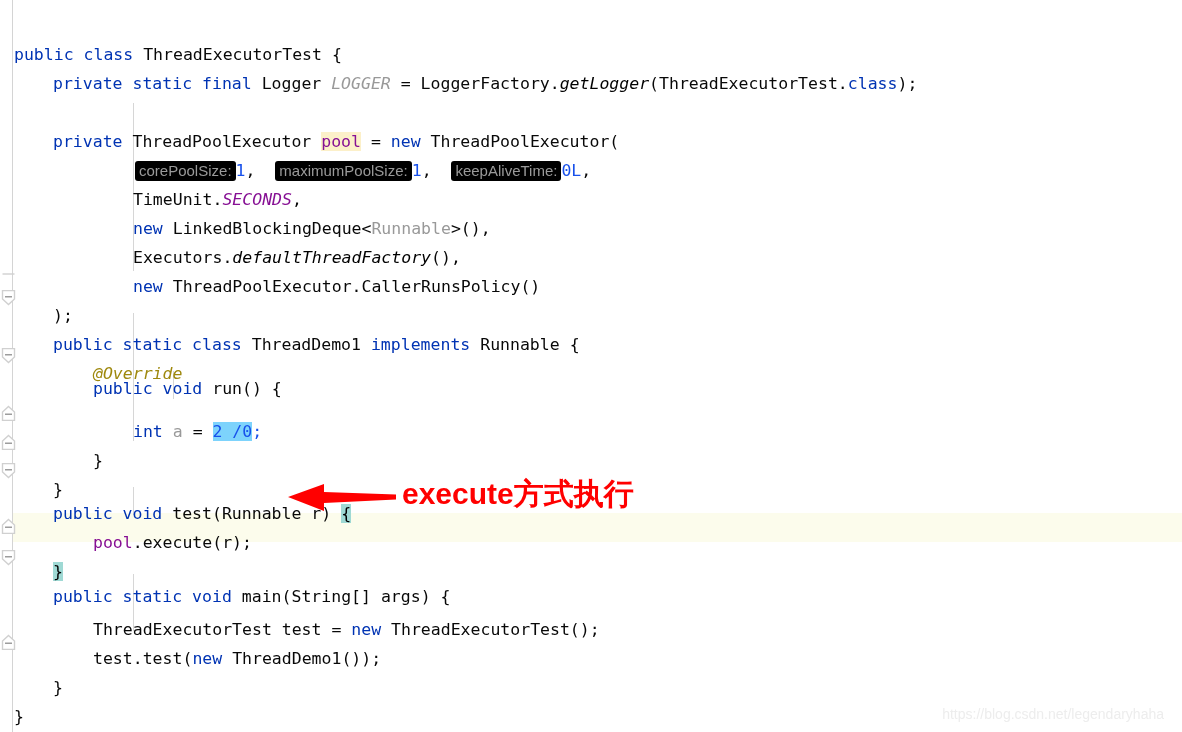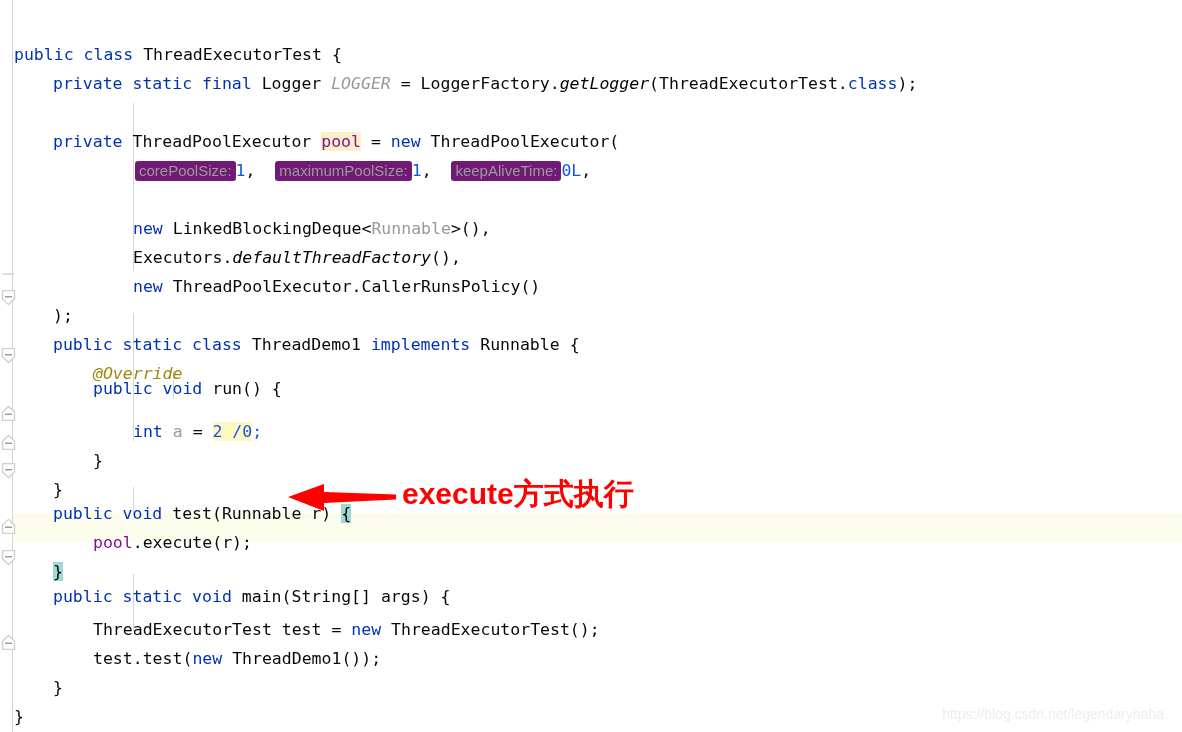"corePoolSize:" .hint { background: #701a75 -> #000000 }
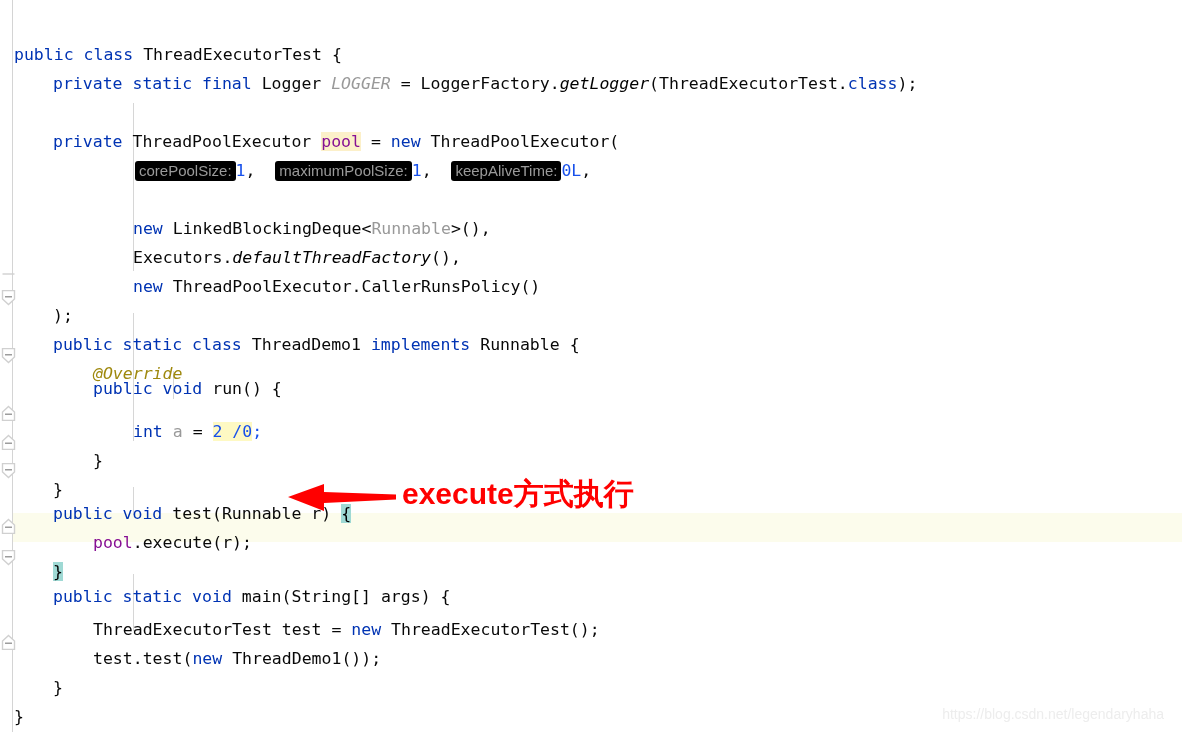"TimeUnit.SECONDS," div.ln { html: none -> <div><span>TimeUnit</span><span>.</span><span>SECONDS</span><span>,</span></div> }
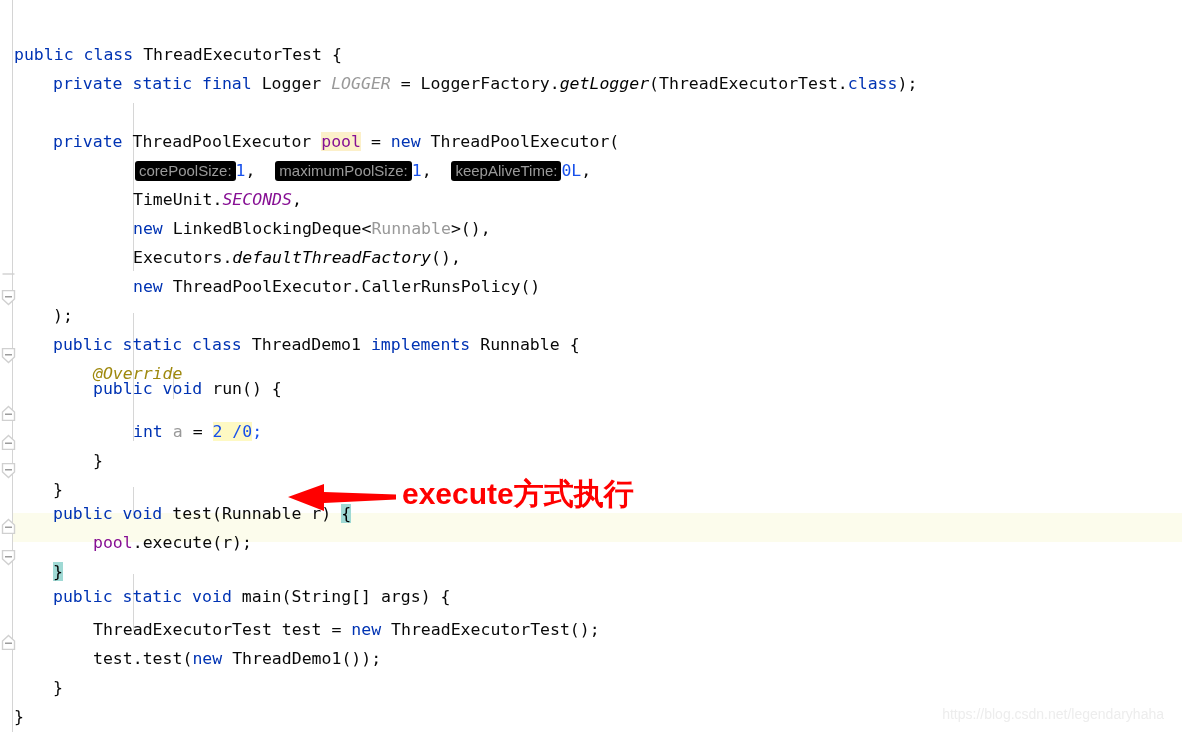"2 /0" .hl-expr { background: #fef9c3 -> #7dd3fc }
